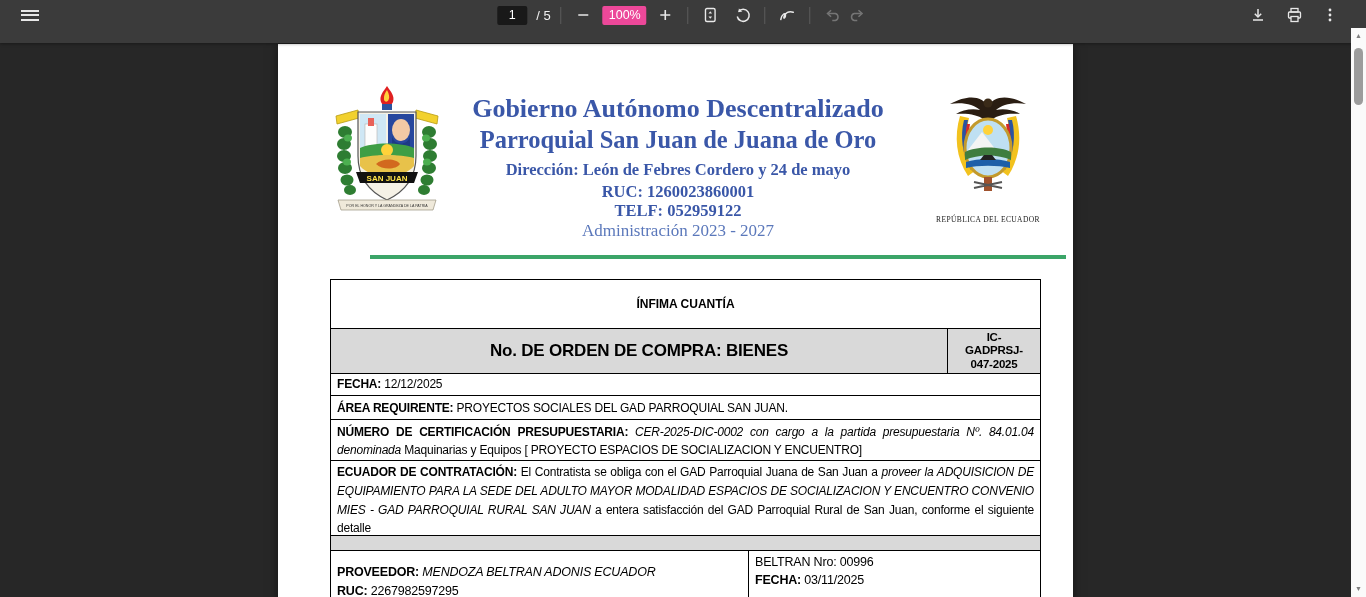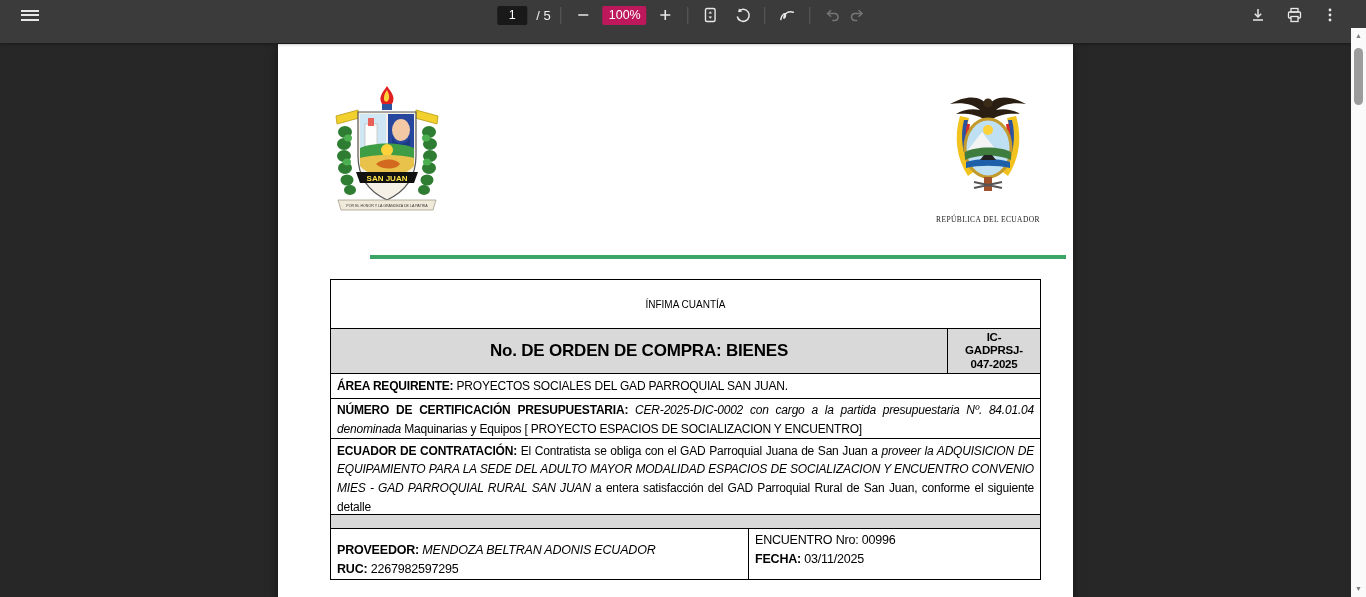"100%" .zoom-box { background: #be185d -> #ec4899 }
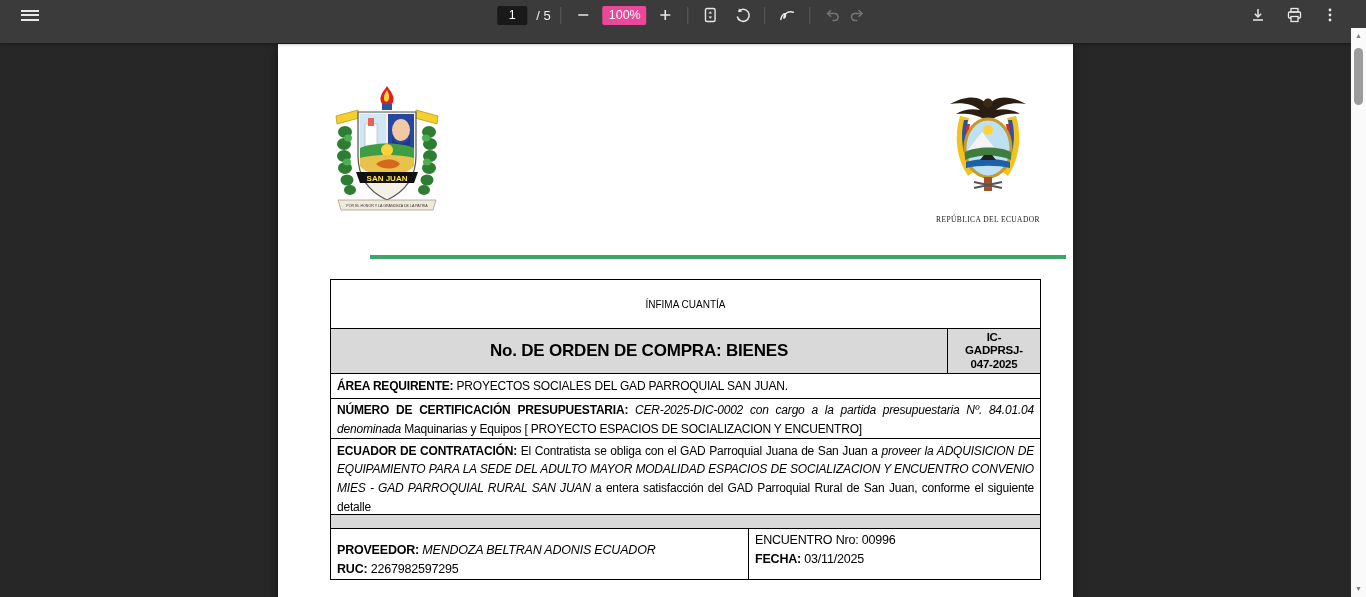"Gobierno Autónomo Descentralizado" div.hdr { html: none -> <div> <div>Gobierno Autónomo Descentralizado</div> <div>Parroquial San Juan de Juana de Oro</div> <div>Dirección: León de Febres Cordero y 24 de mayo</div> <div>RUC: 1260023860001</div> <div>TELF: 052959122</div> <div>Administración 2023 - 2027</div> </div> }
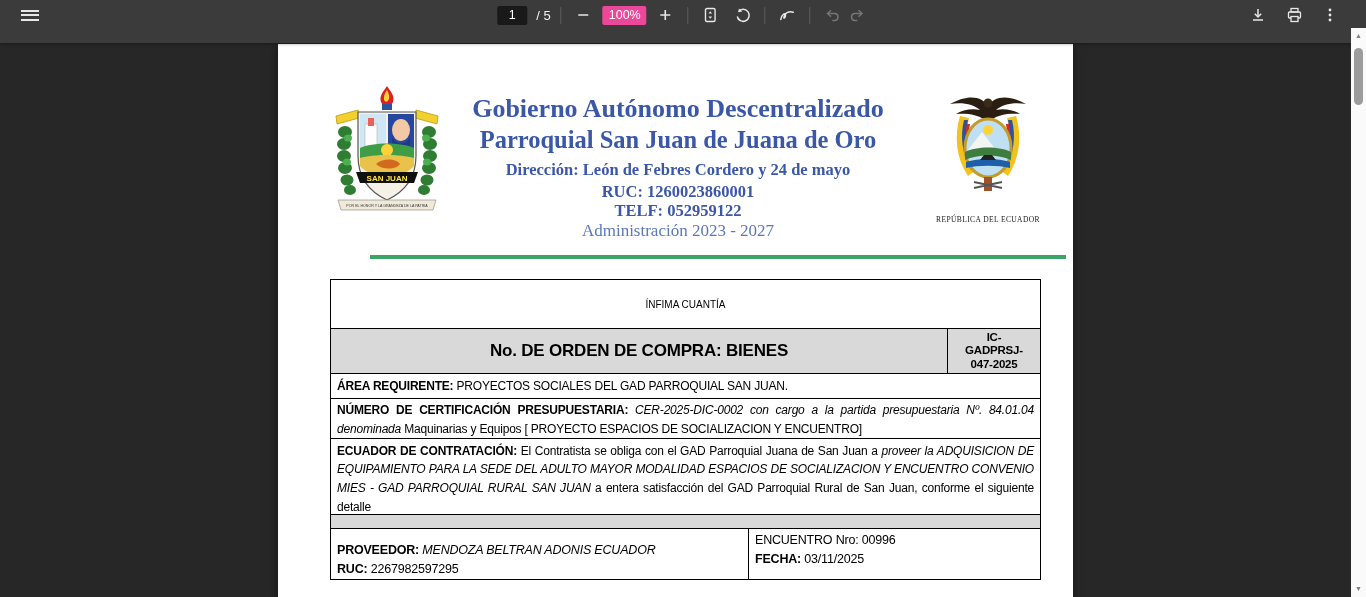"ÍNFIMA CUANTÍA" .r-title { font-size: 10px -> 12px; font-weight: normal -> bold }
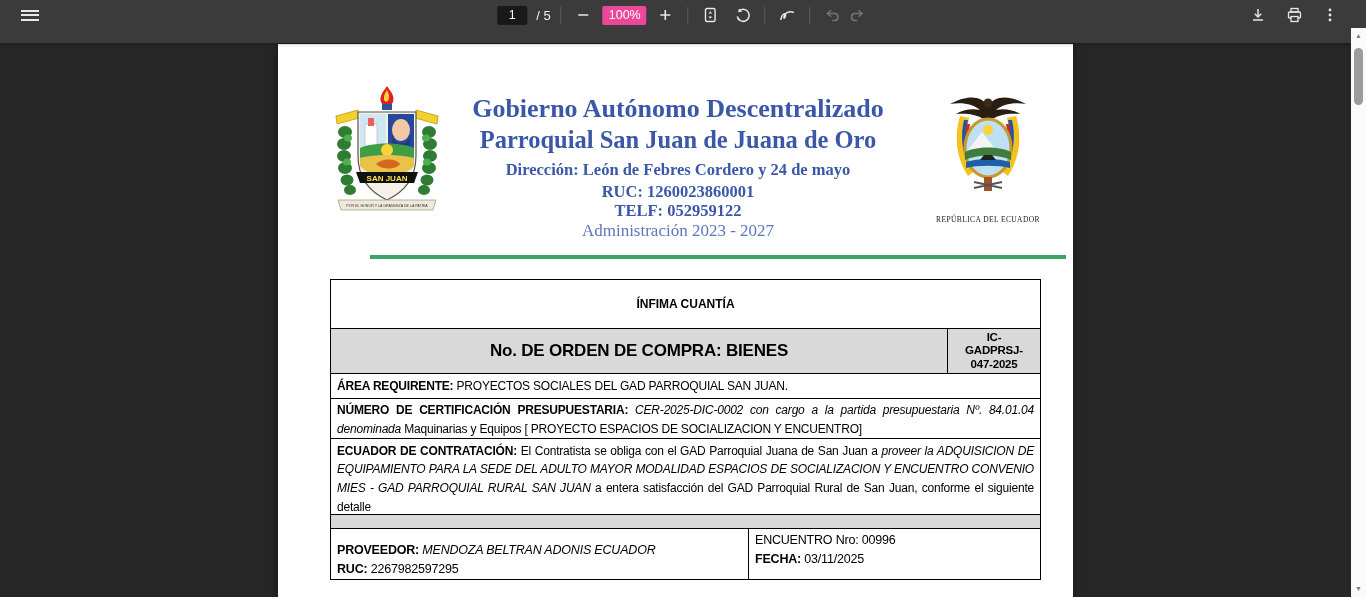"FECHA: 12/12/2025" div.trow { html: none -> <div> <span>FECHA:</span> <span>12/12/2025</span> </div> }
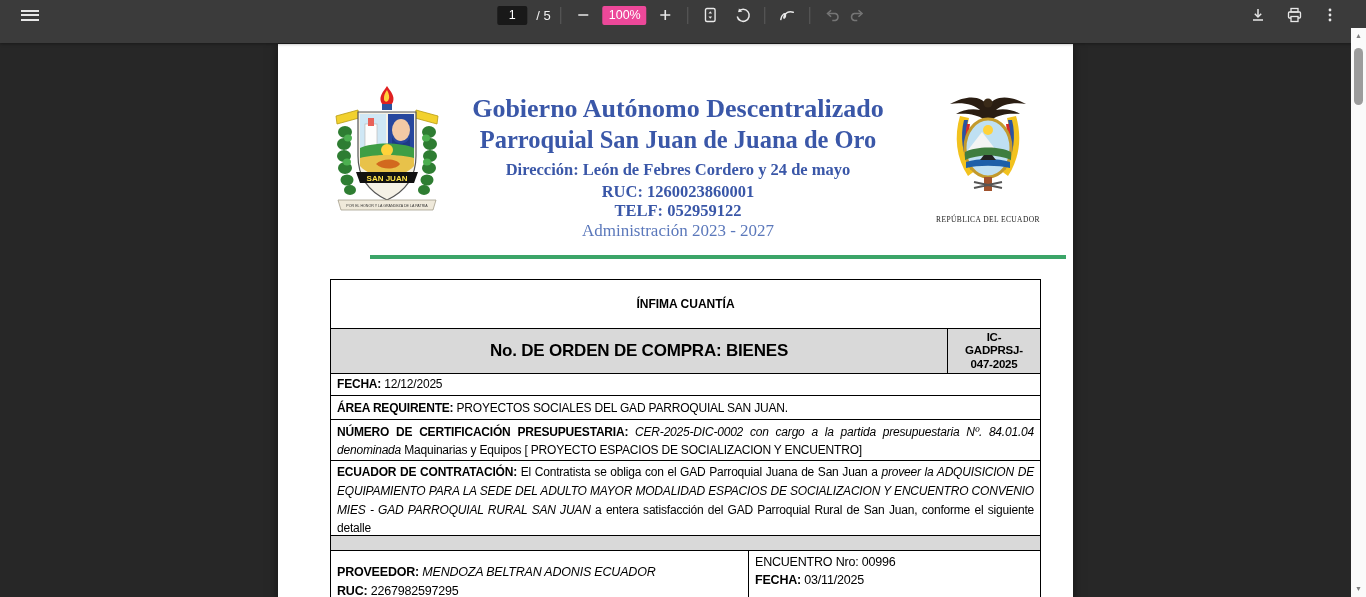"ENCUENTRO Nro:" span { text: ENCUENTRO -> BELTRAN }
